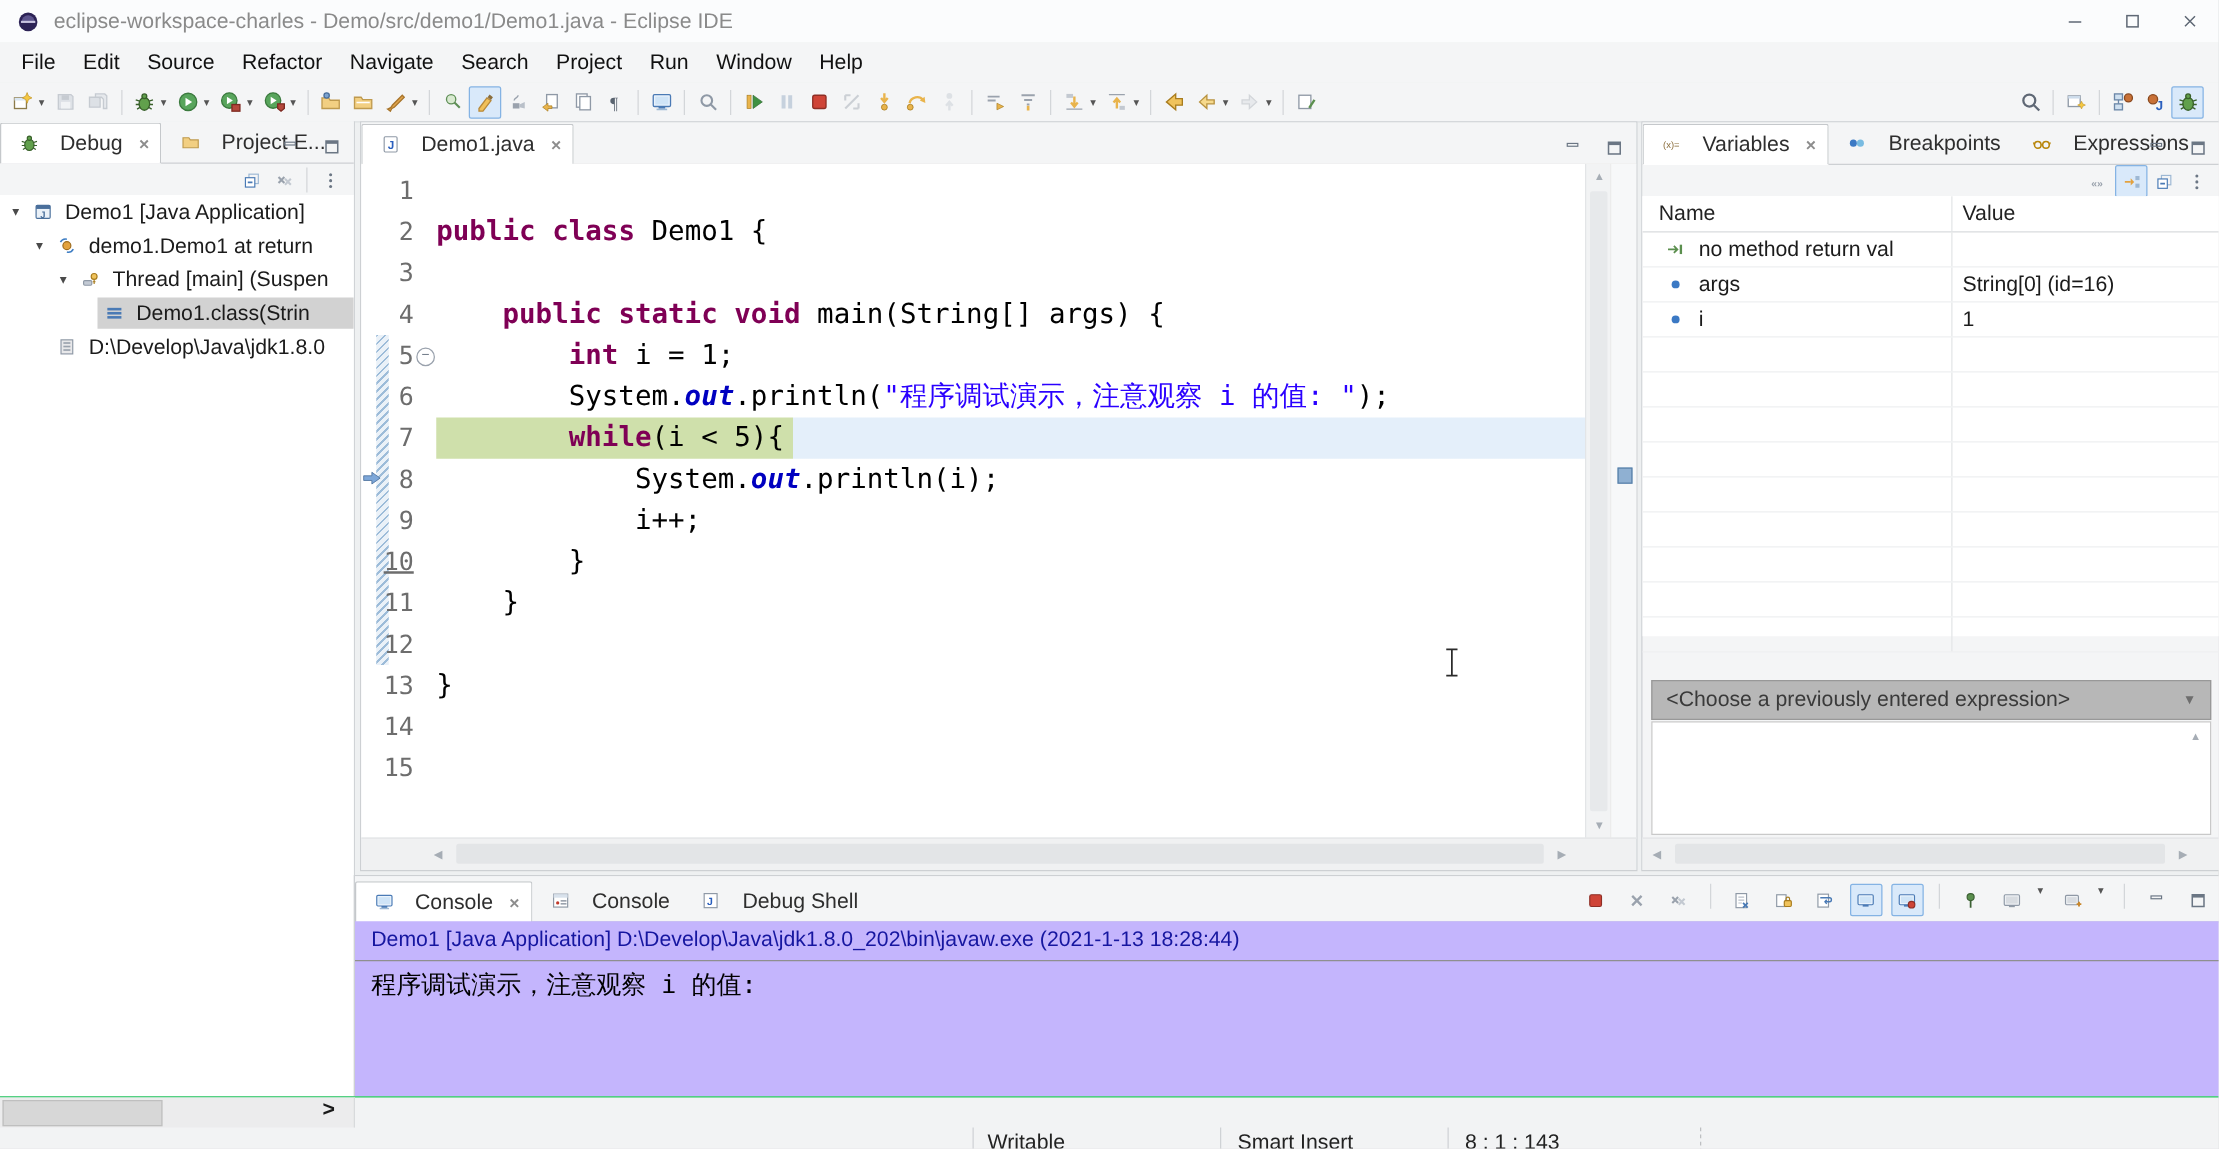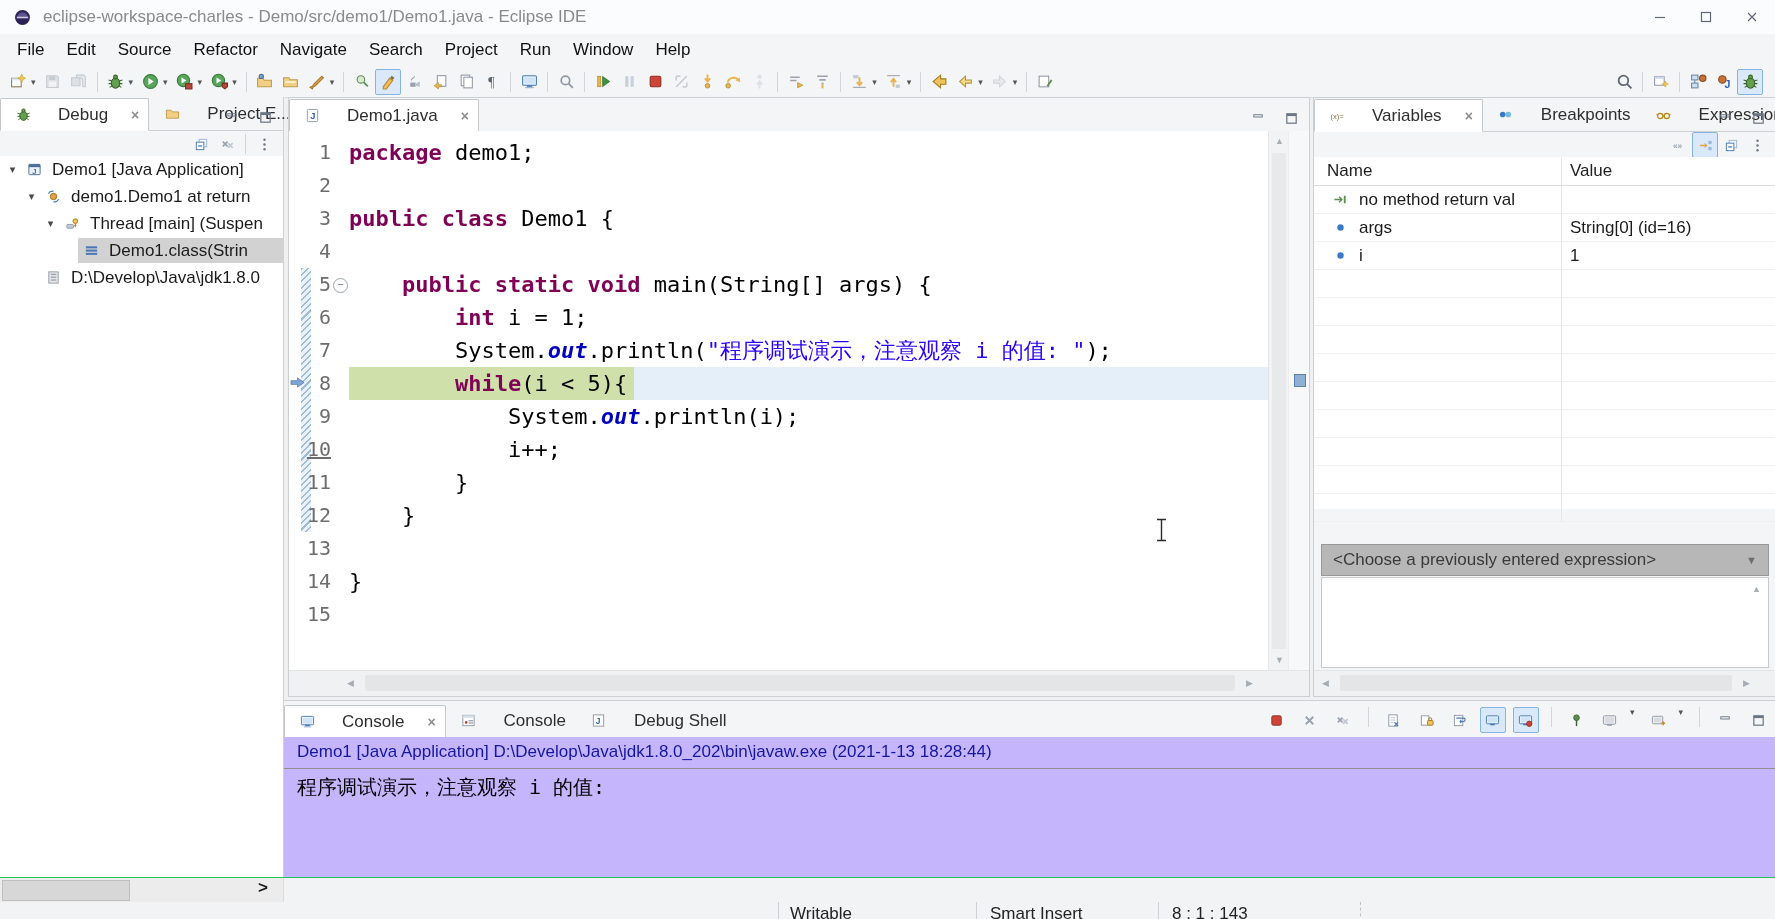"Debug" .tab { gap: 22px -> 12px }
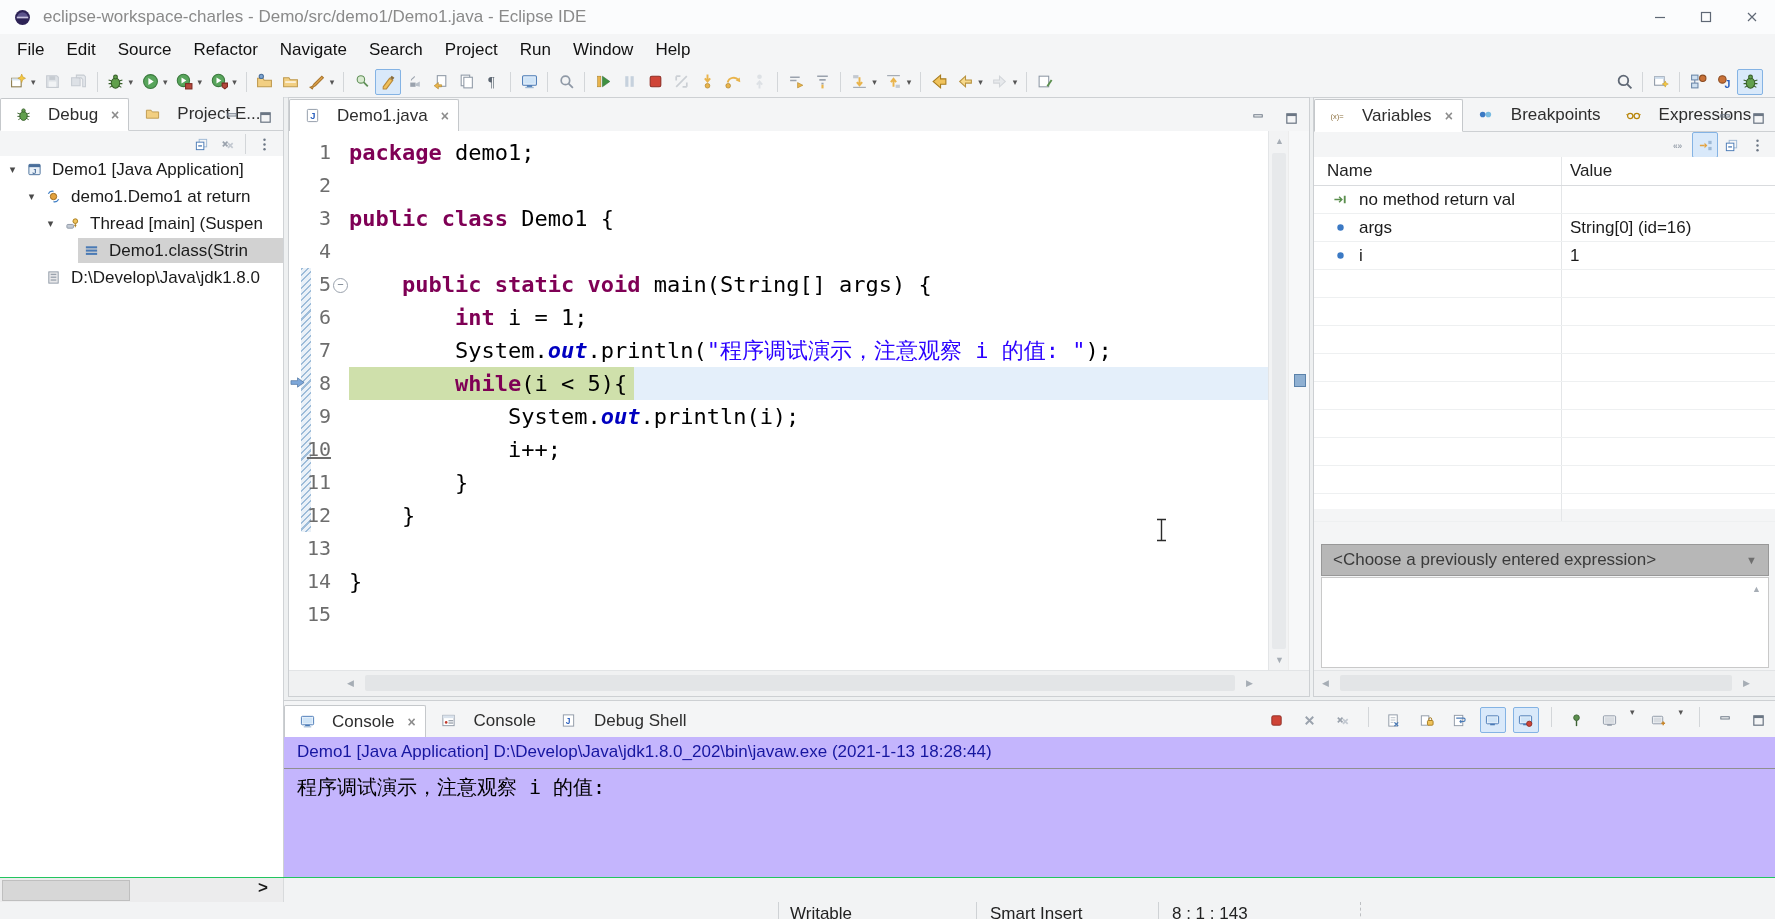"package demo1;" div.code-line { html: <div><span>package</span><span> demo1;</span></div> -> none }
